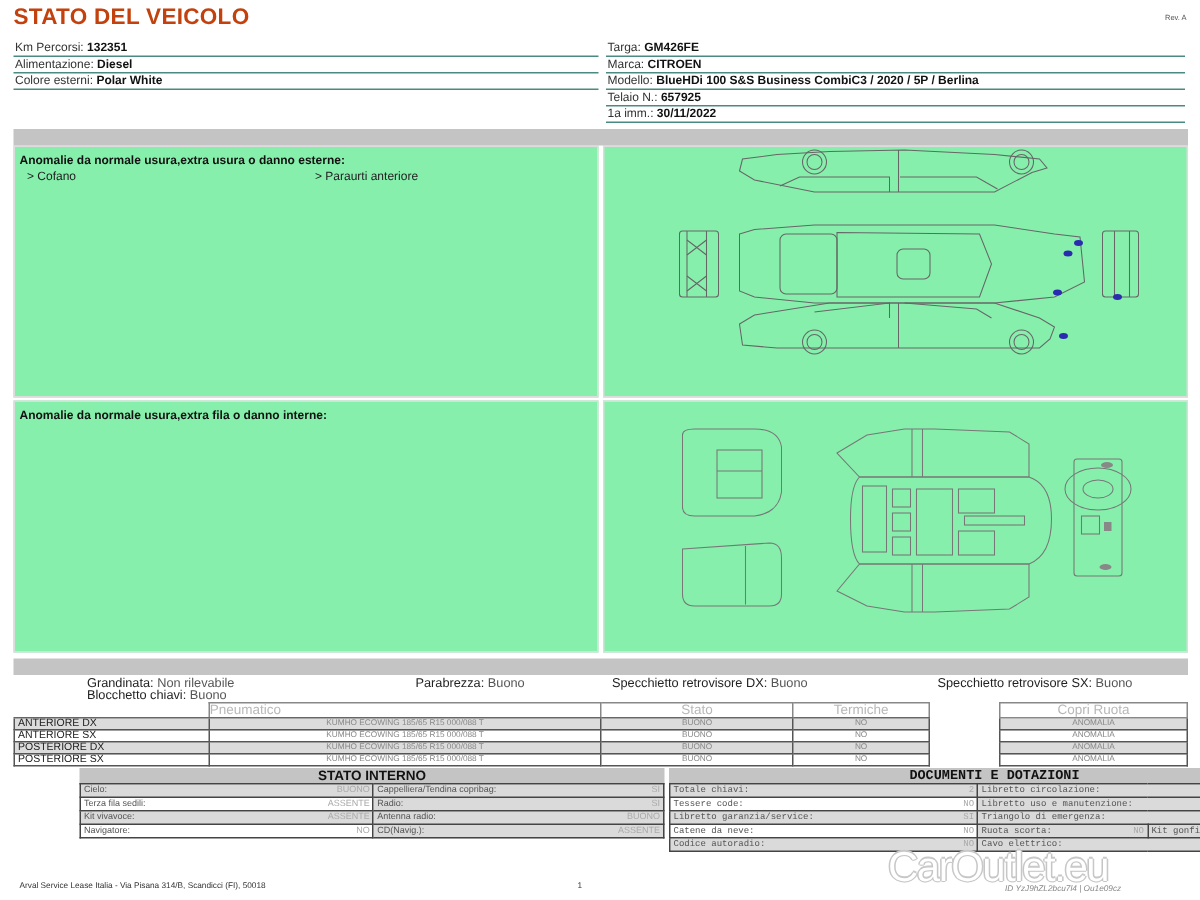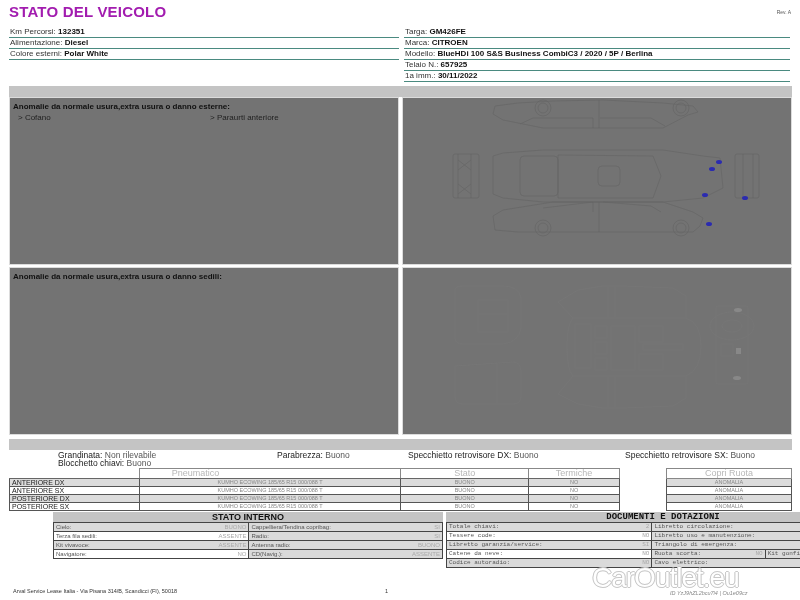"STATO DEL VEICOLO" .title { color: #a21caf -> #c2410c }
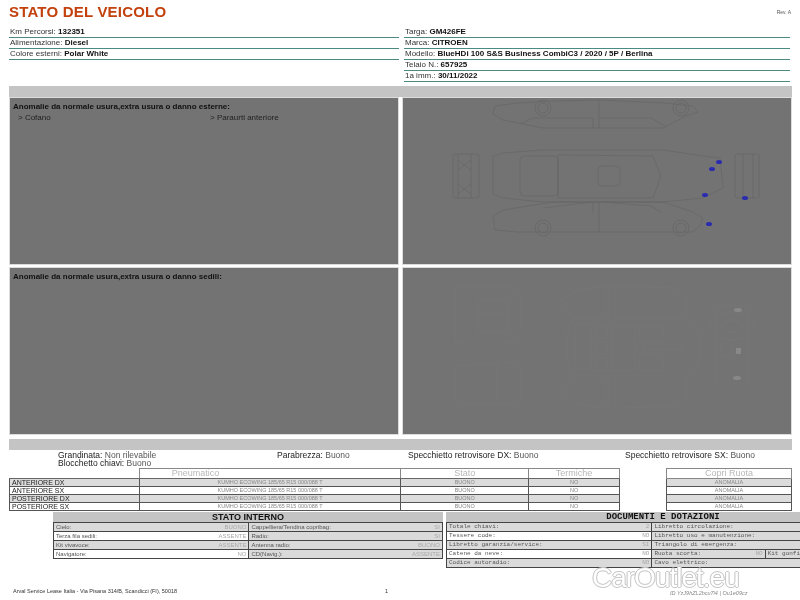"Anomalie da normale usura,extra usura" .panel { background: #737373 -> #86efac }
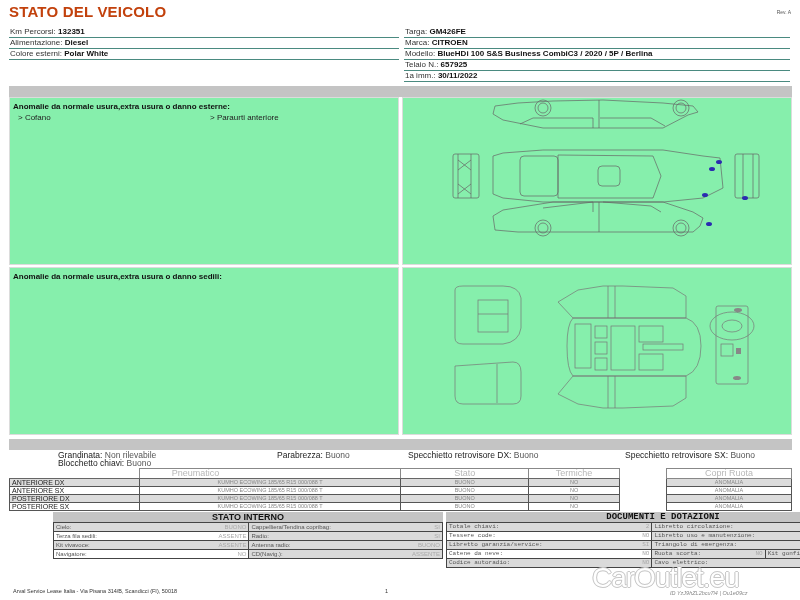"Anomalie da normale usura,extra usura o danno sedili:" div.panel-title { text: usura o danno sedili -> fila o danno interne }
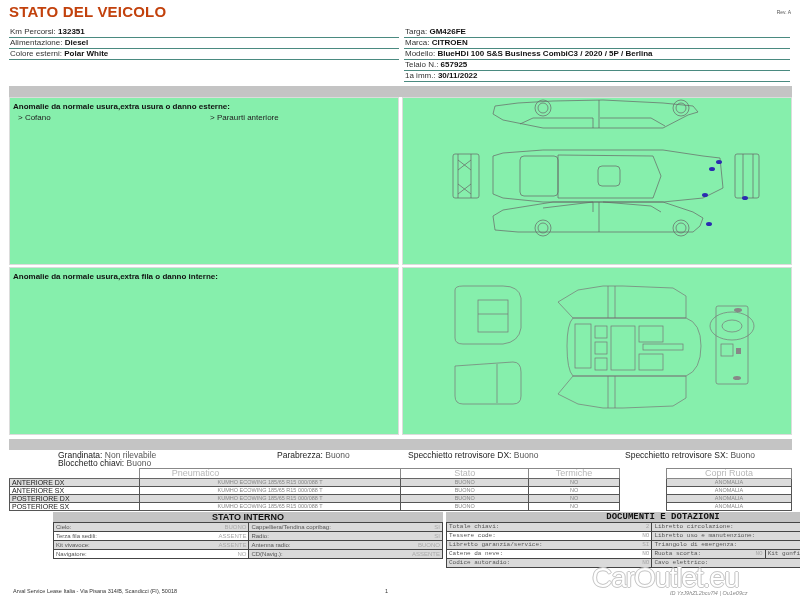"Pneumatico" th { padding-left: 32px -> none }
